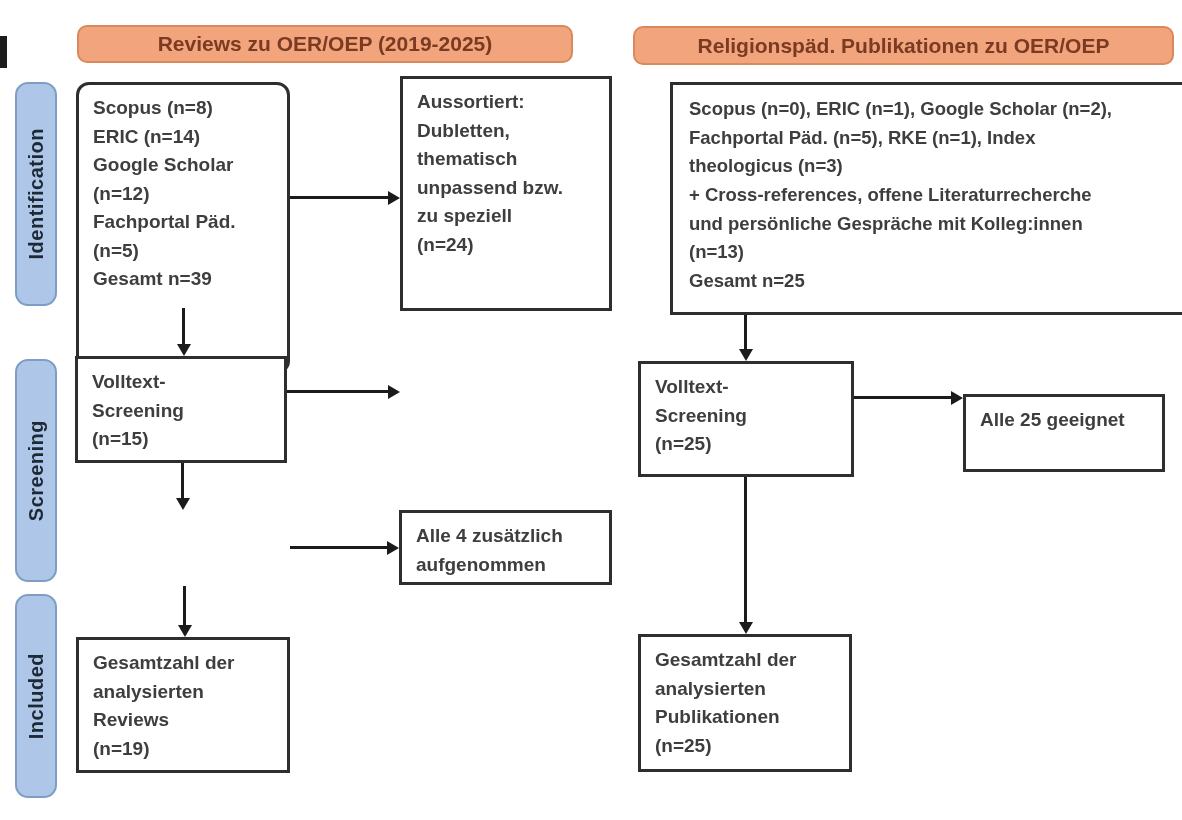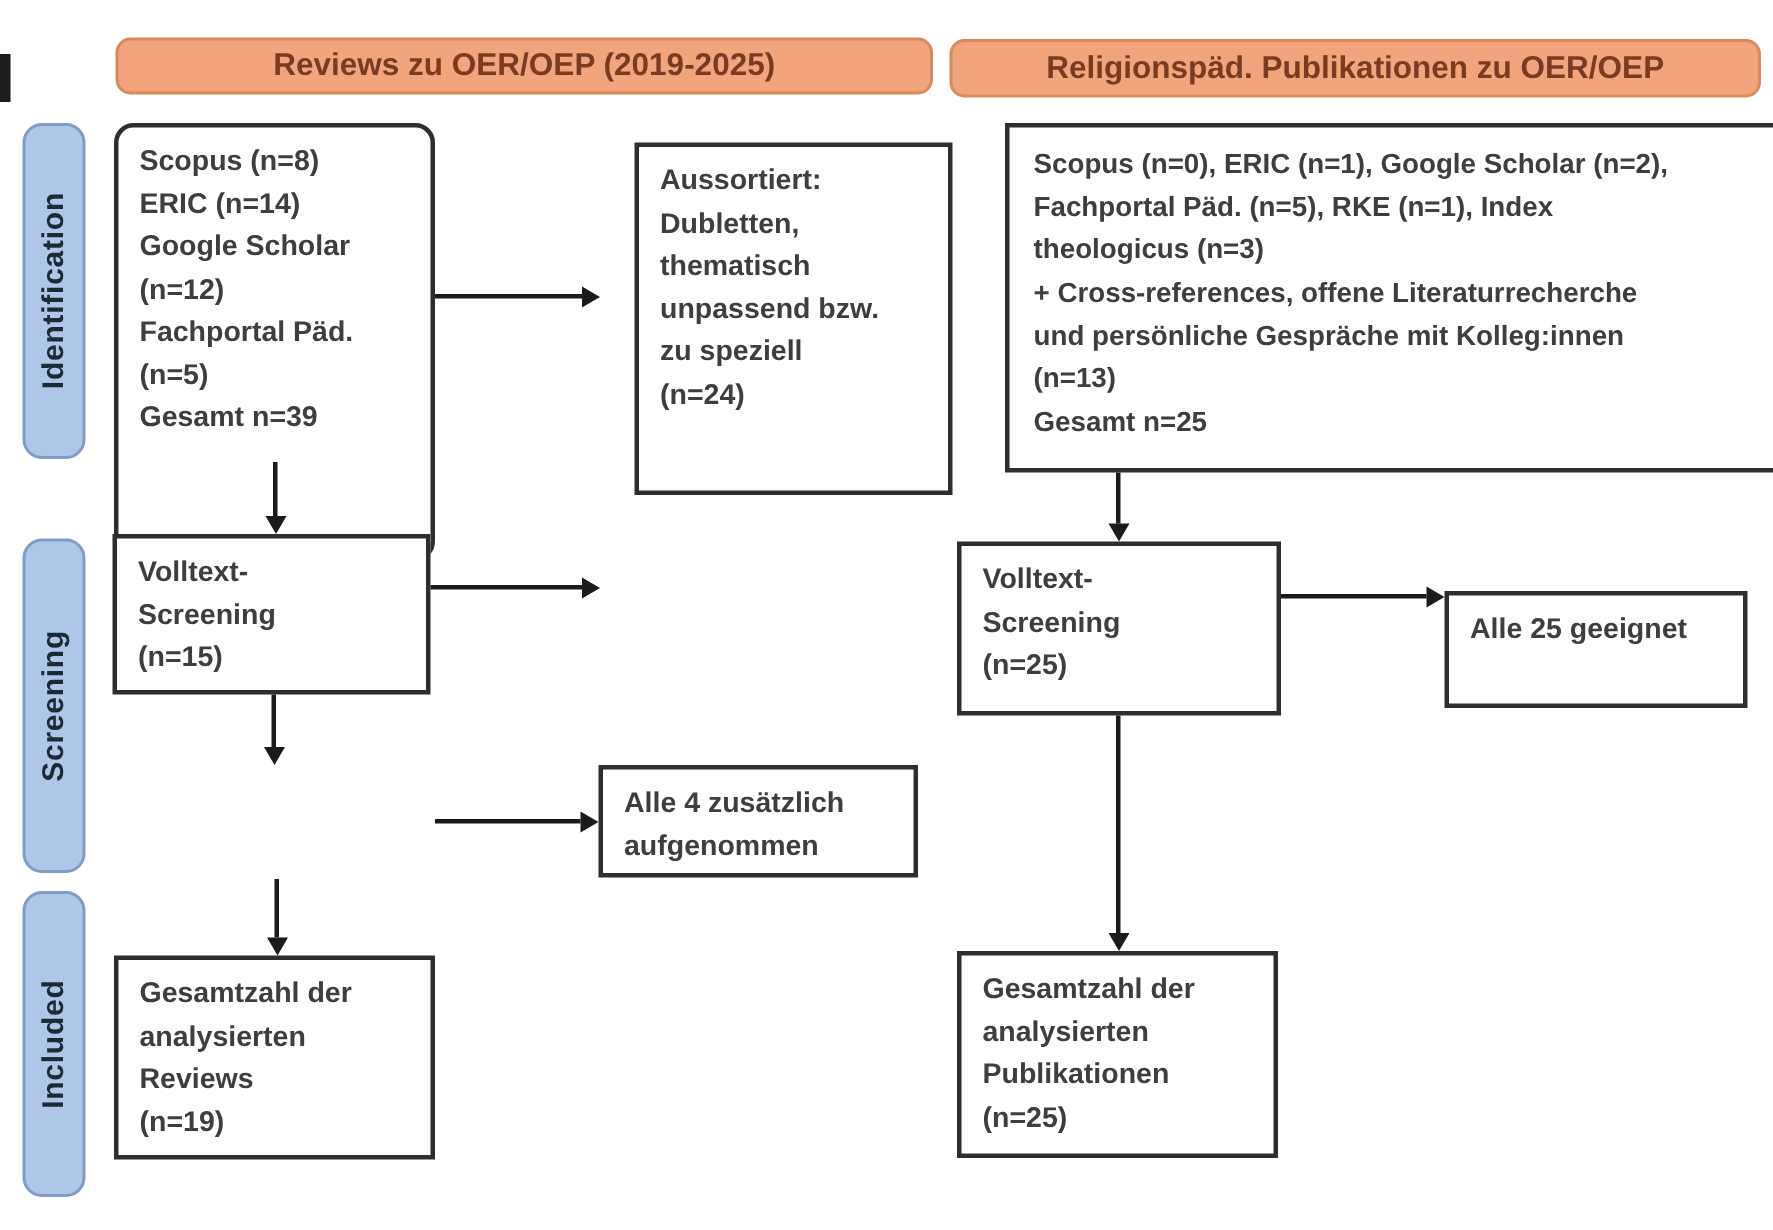"Reviews zu OER/OEP (2019-2025)" div.hdr { width: 545px -> 496px }
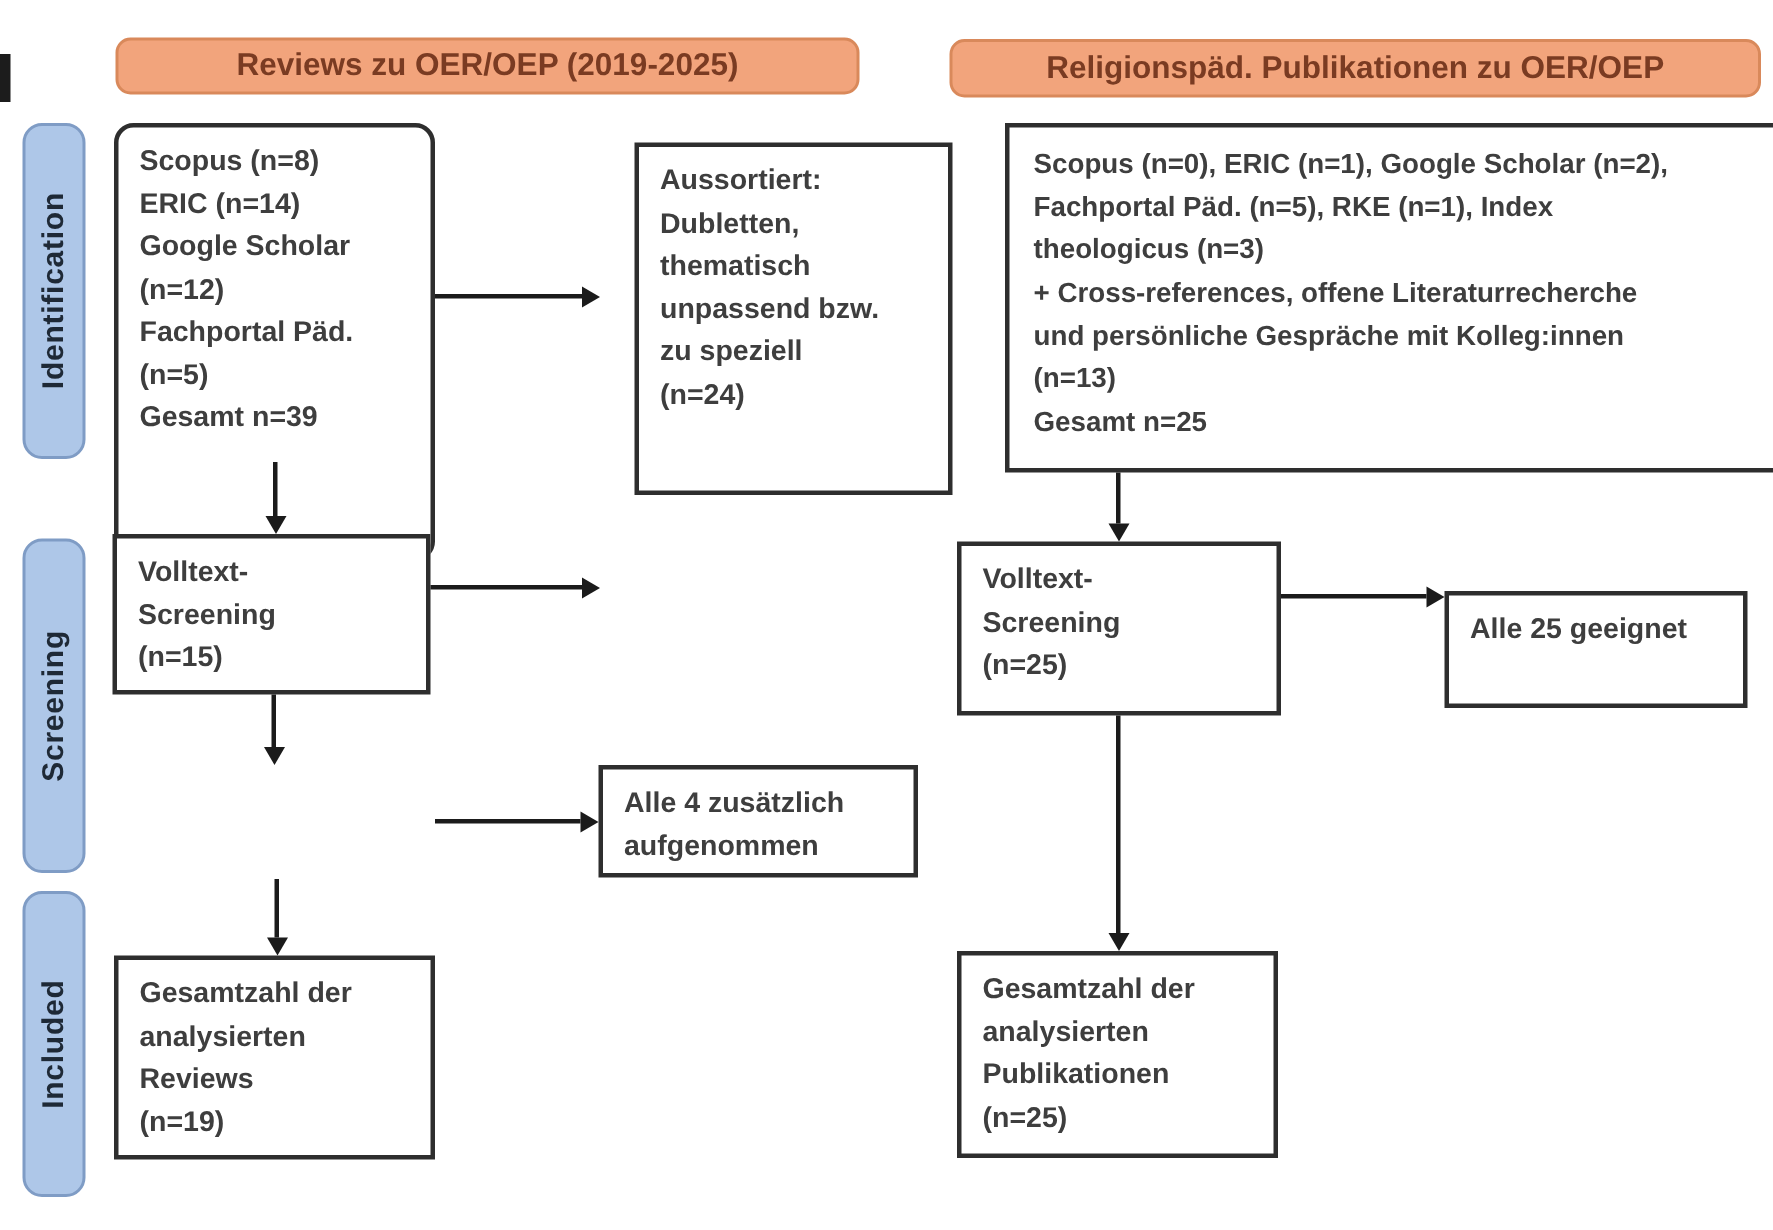"Aussortiert:" div.box { margin-left: 23px -> none; top: 95px -> 76px }
